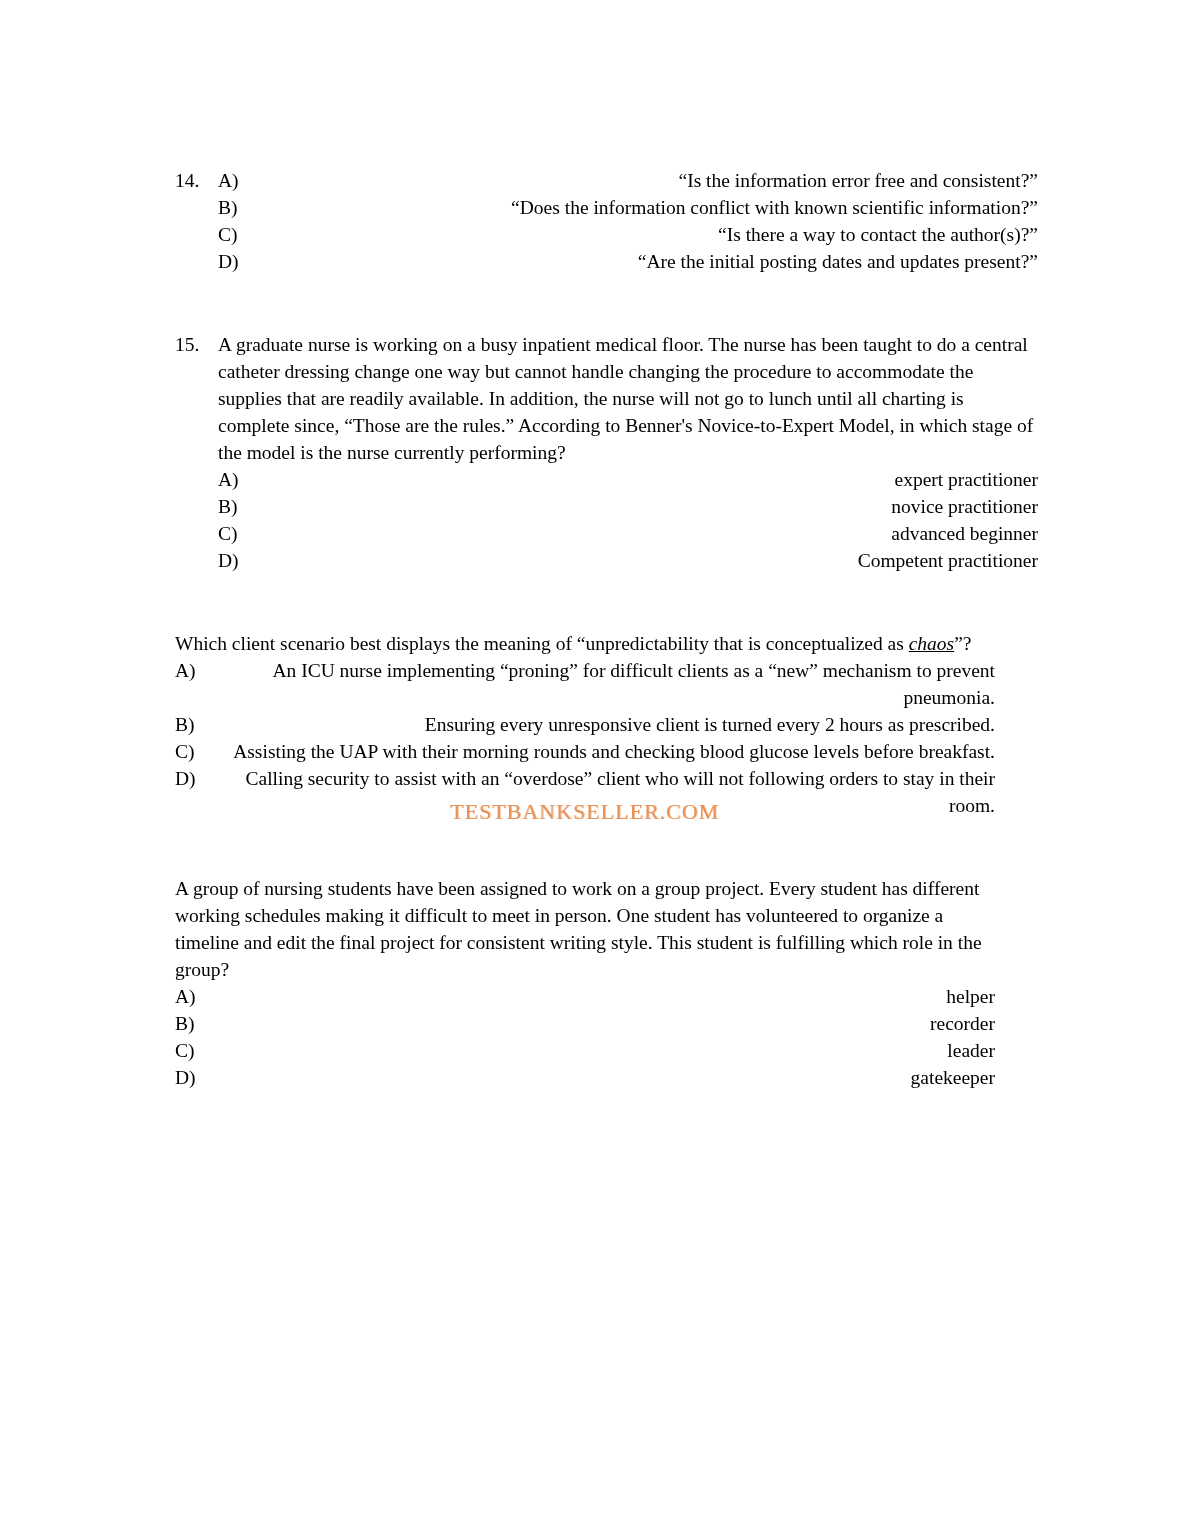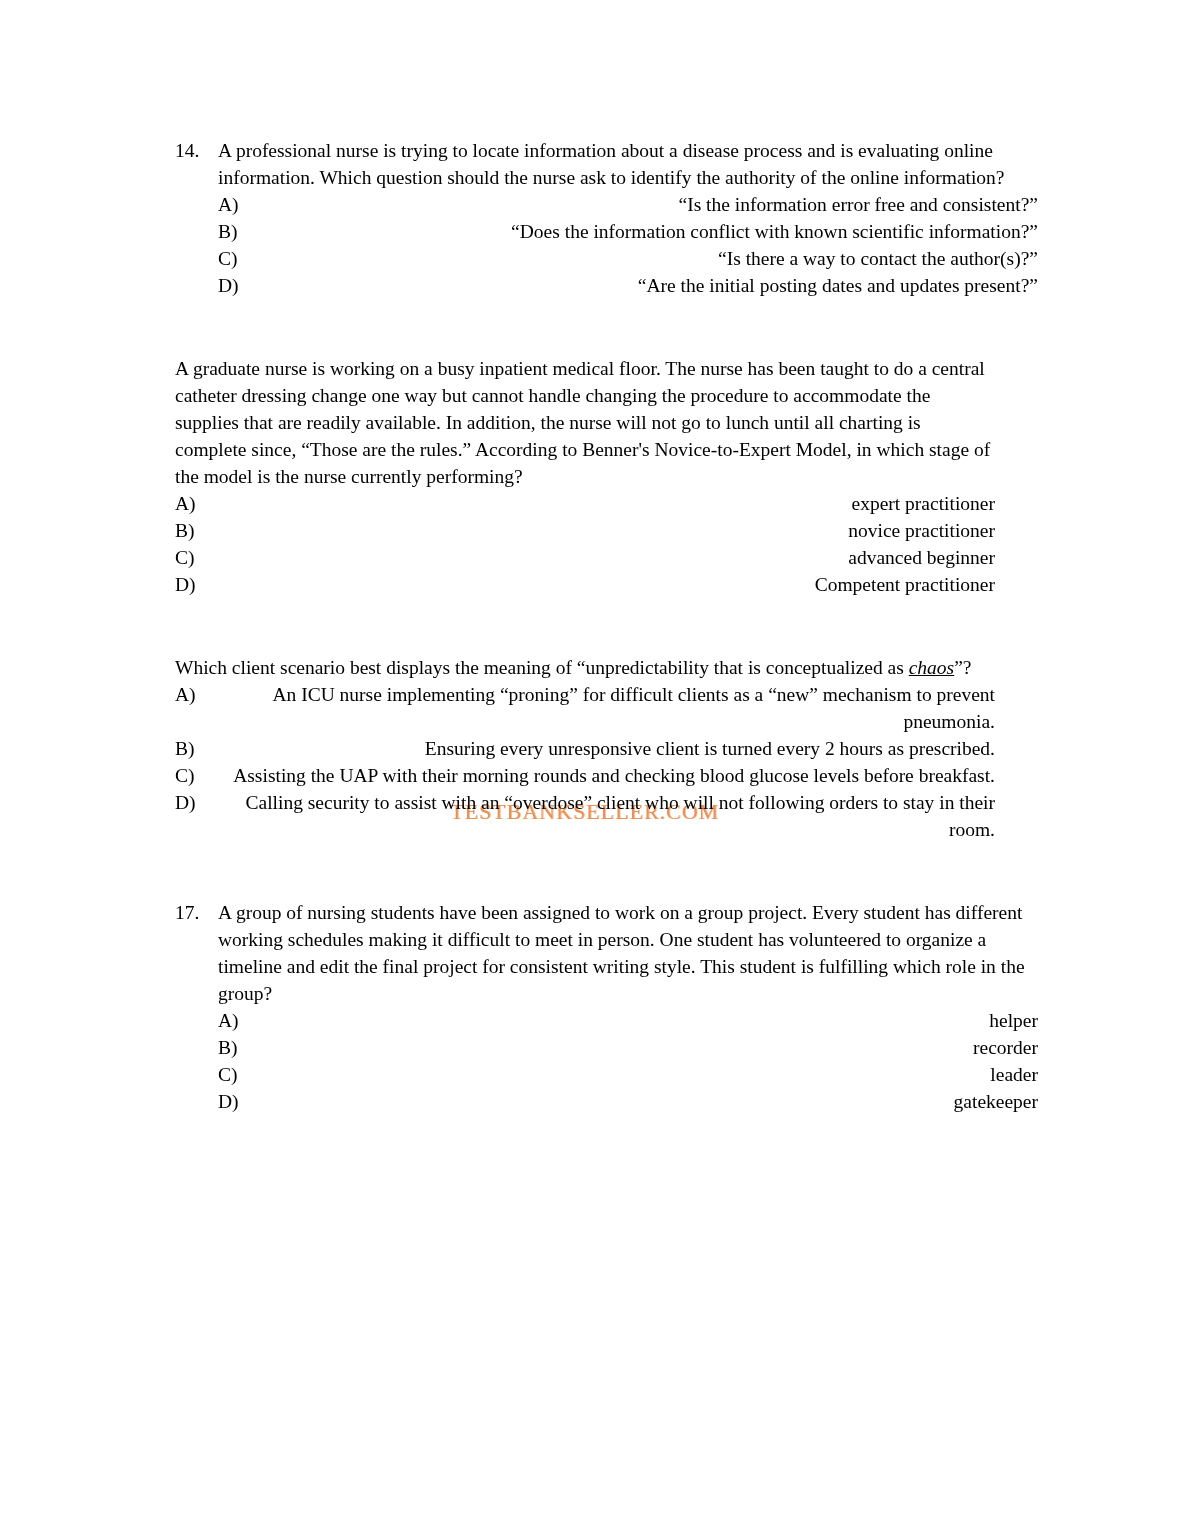"14." .question { margin-top: none -> 30px }
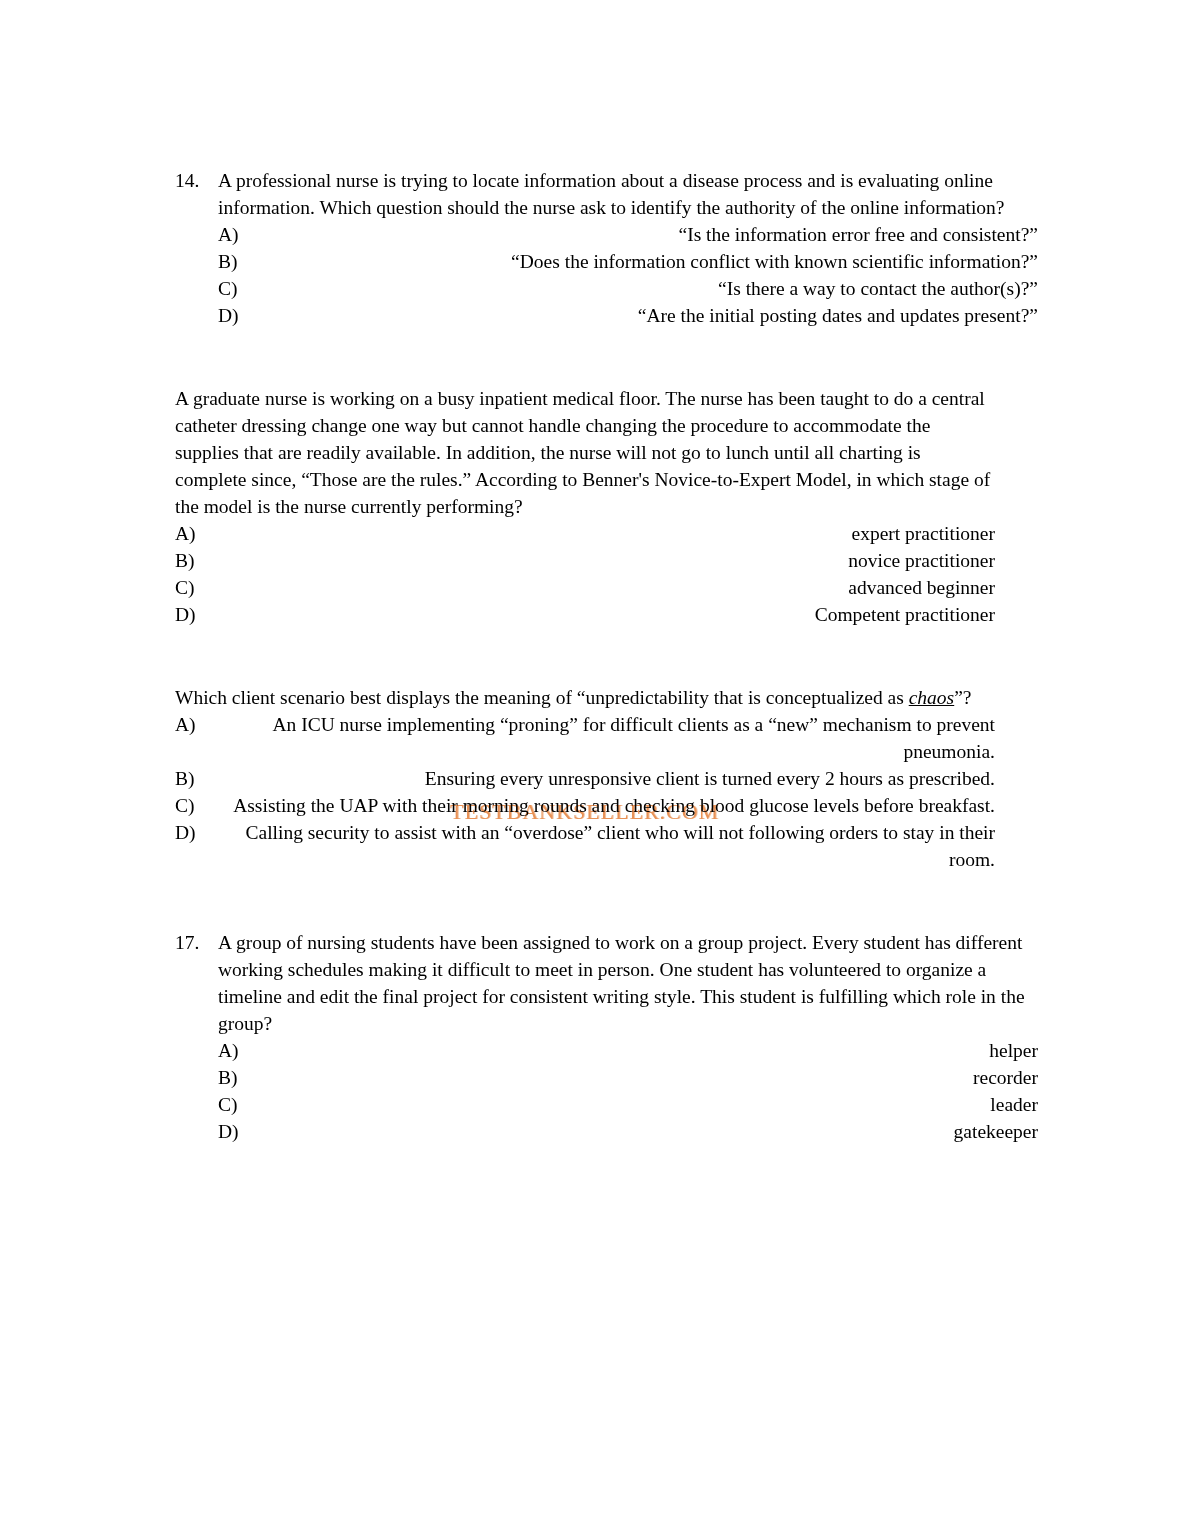"A professional nurse is trying" div.stem { html: <div><span>A professional nurse is trying to locate information about a disease process and is evaluating online information. Which question should the nurse ask to identify the authority of the online information?</span></div> -> none }
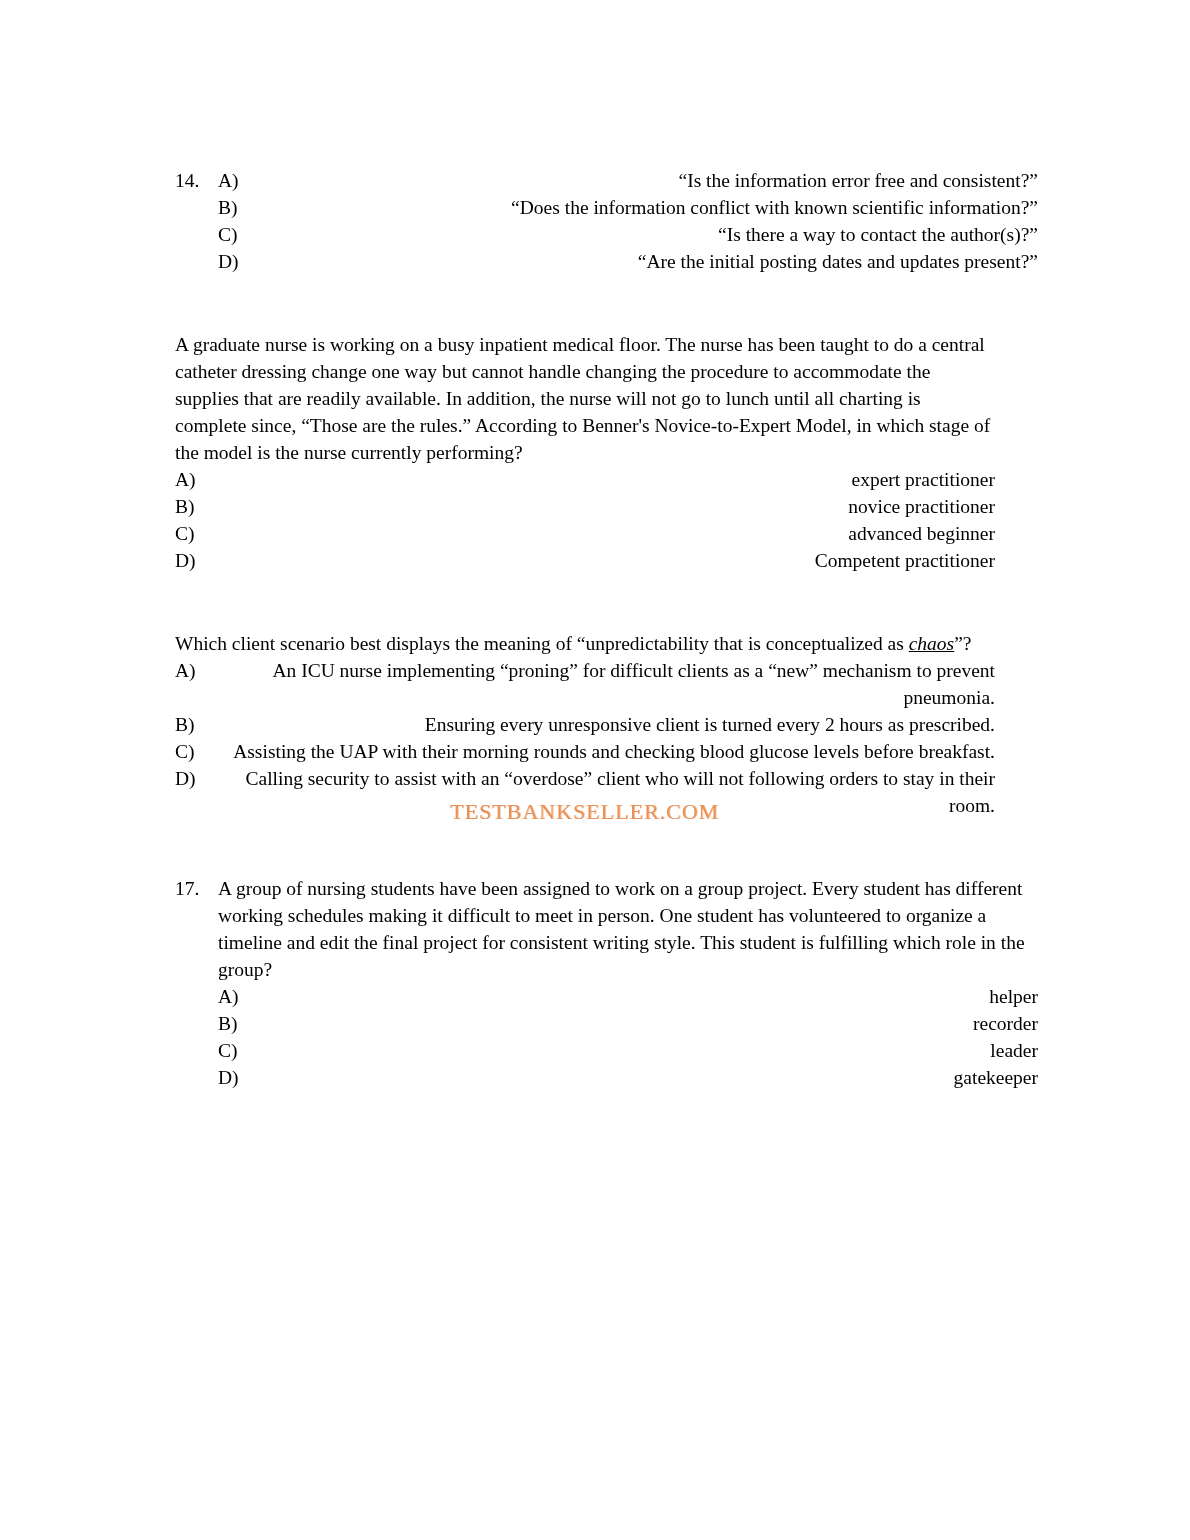"15." div.qnum { html: none -> <div>15.</div> }
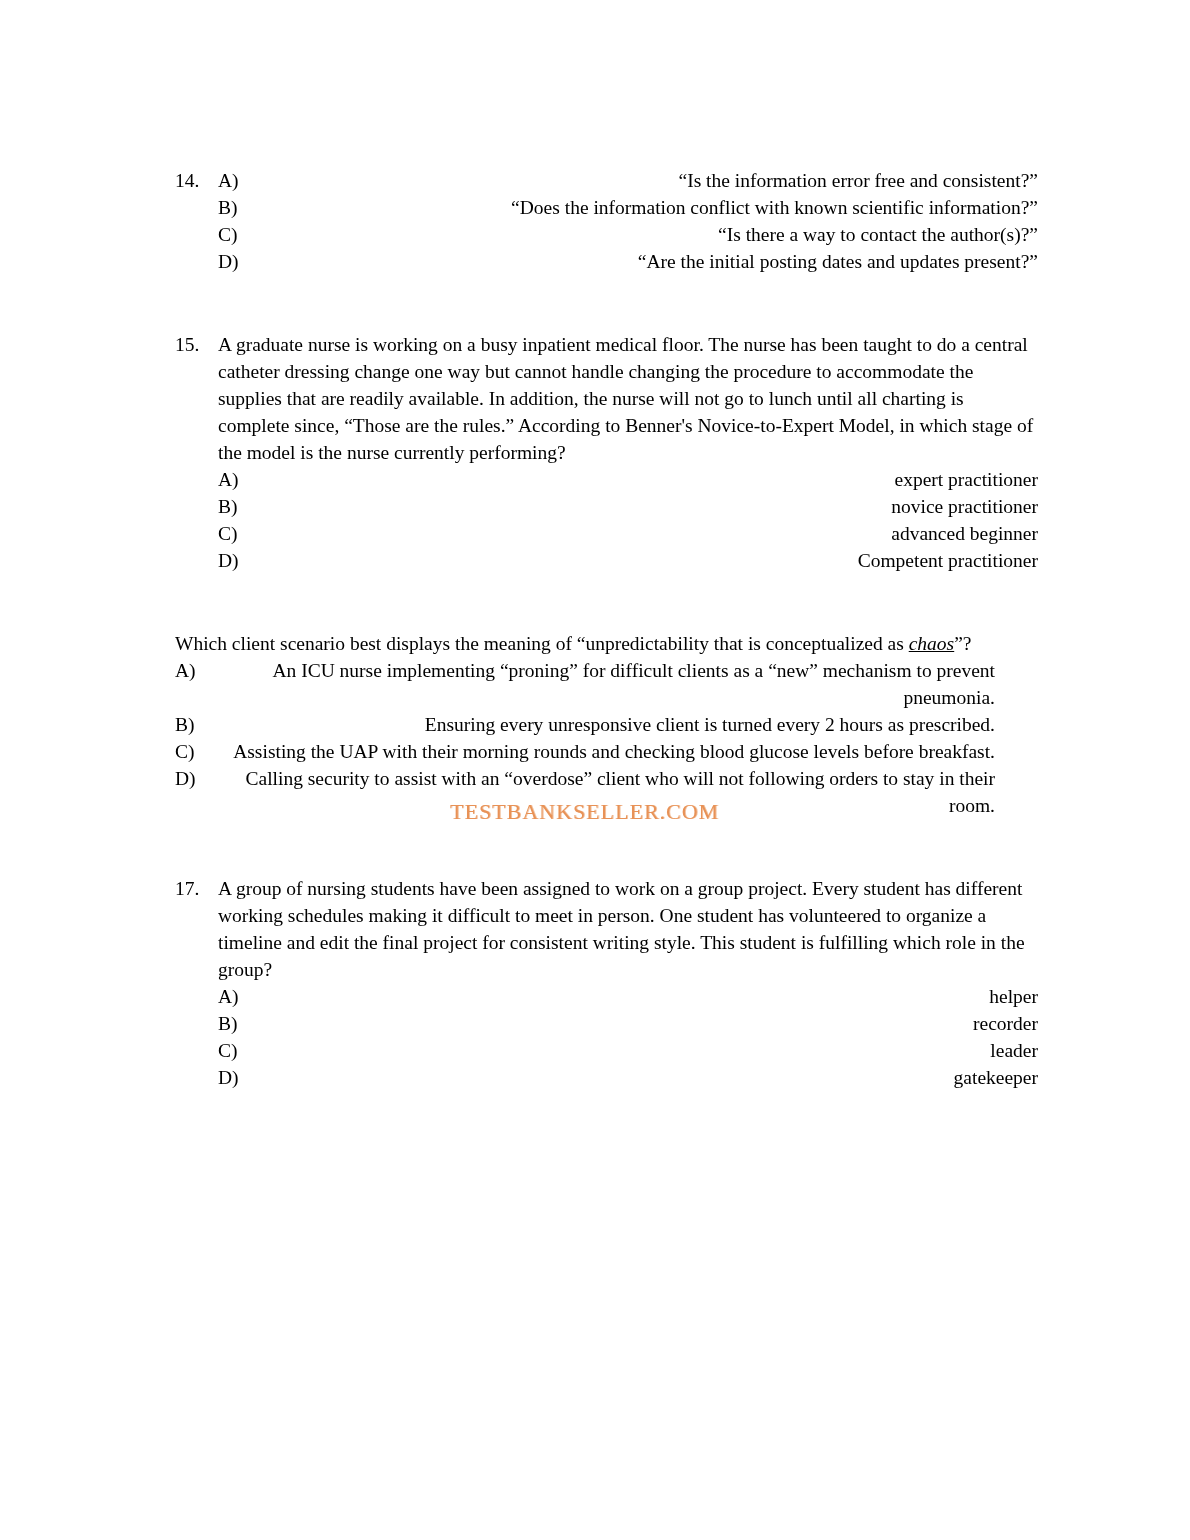"17." div.qnum { html: <div>17.</div> -> none }
